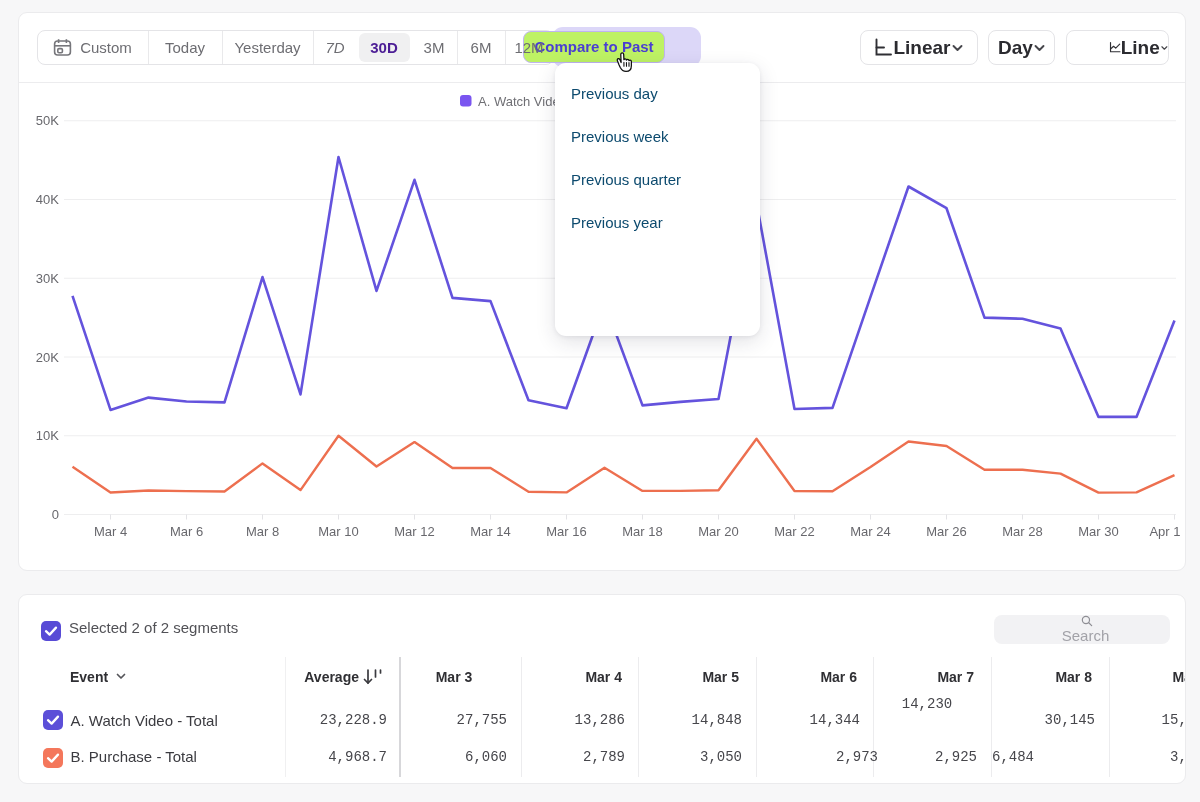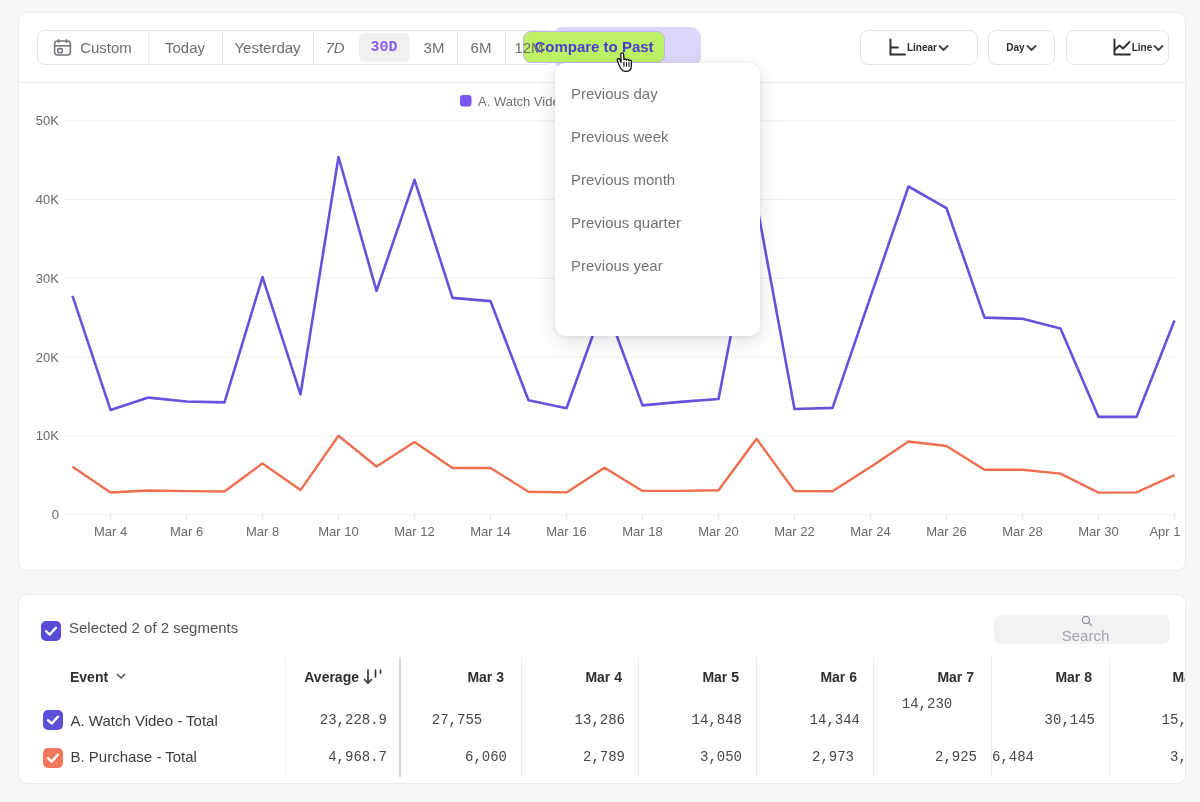"30D" .seg .sel { color: #8b5cf6 -> #4c1d95; font-family: Liberation Mono, monospace -> none }
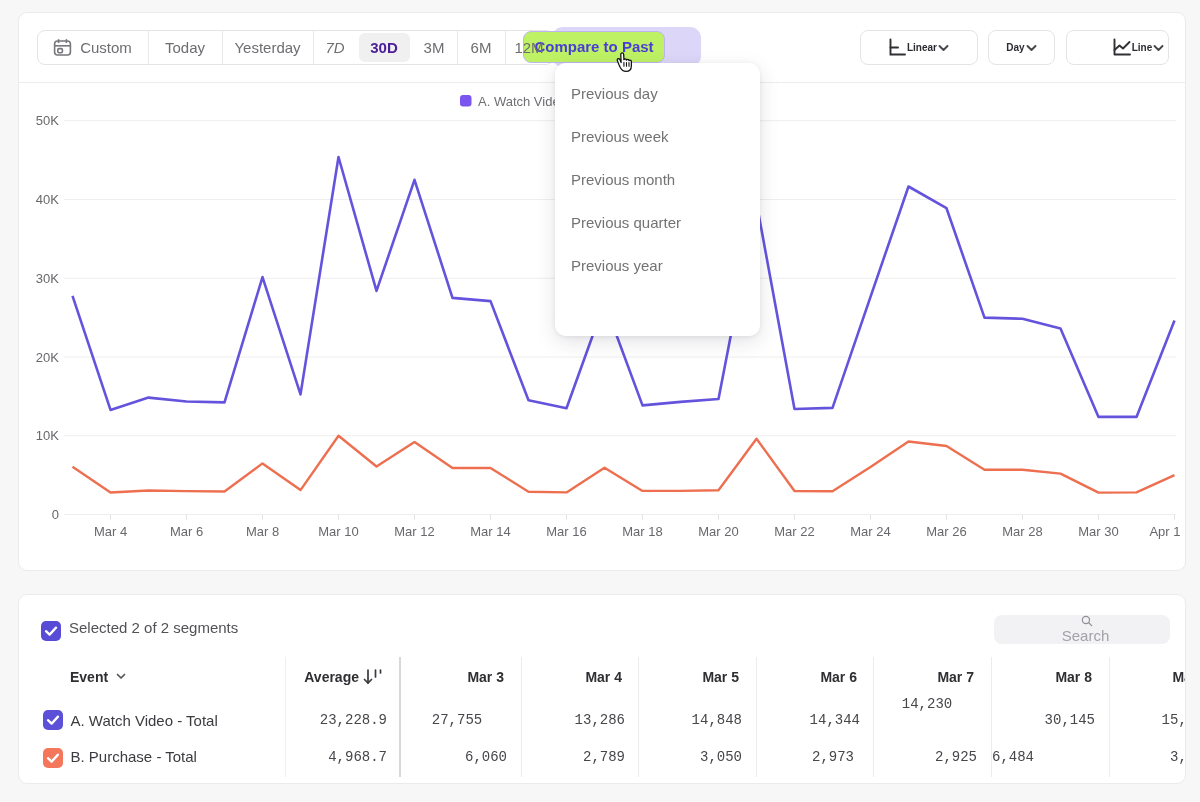"Linear" .rbtn { font-size: 10px -> 19px }
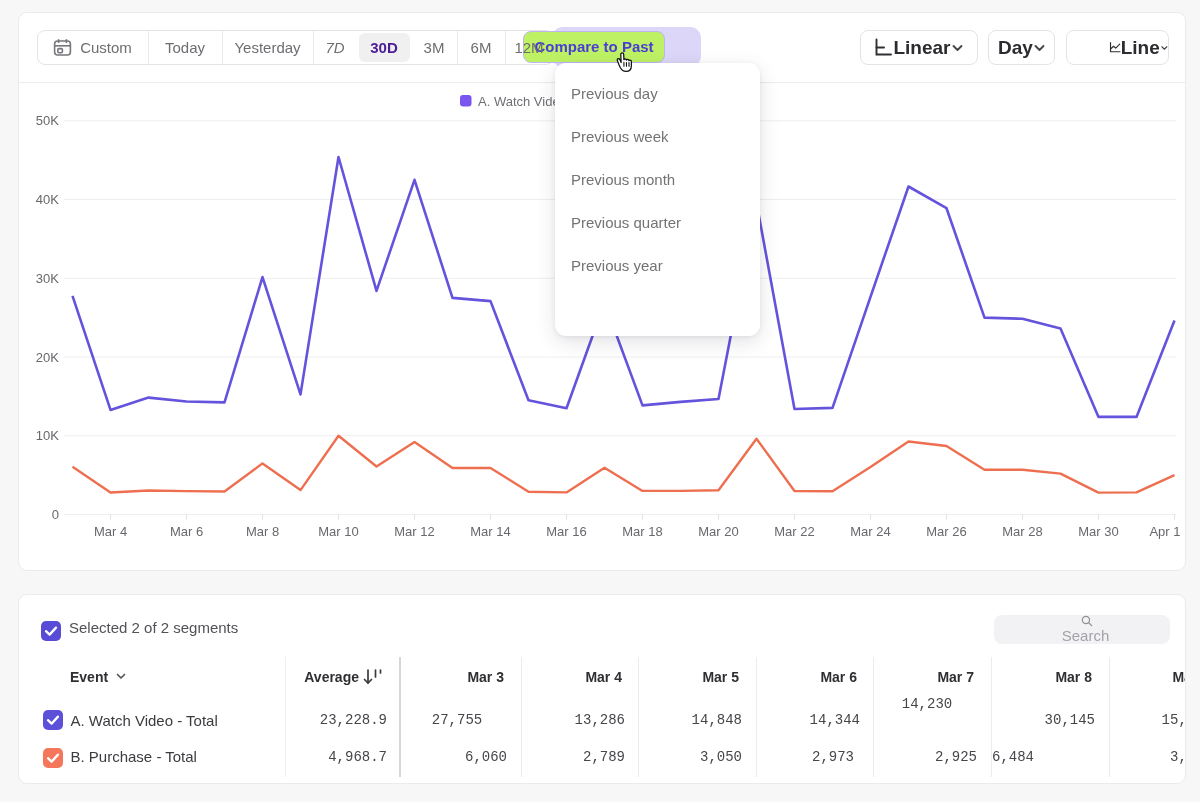"Previous day" #menu .mi { color: #737373 -> #0c4a6e }
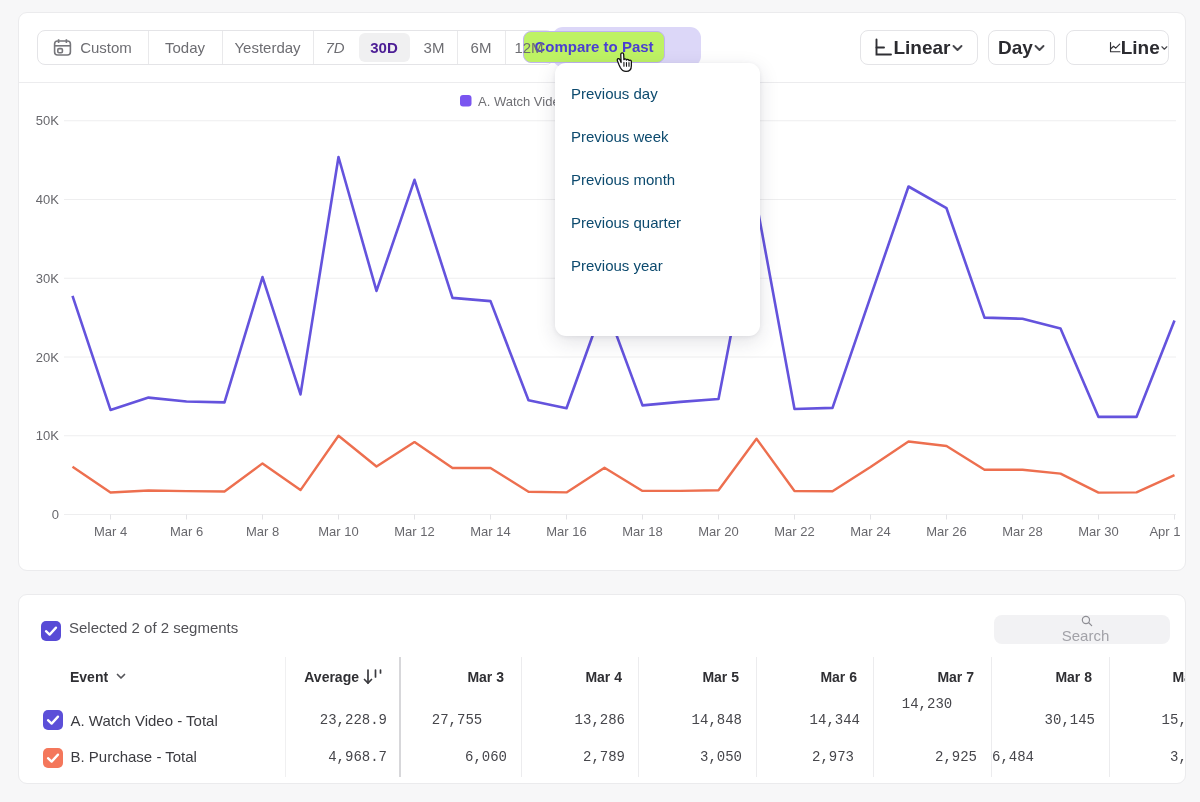"Previous month" div.mi { html: <div>Previous month</div> -> none }
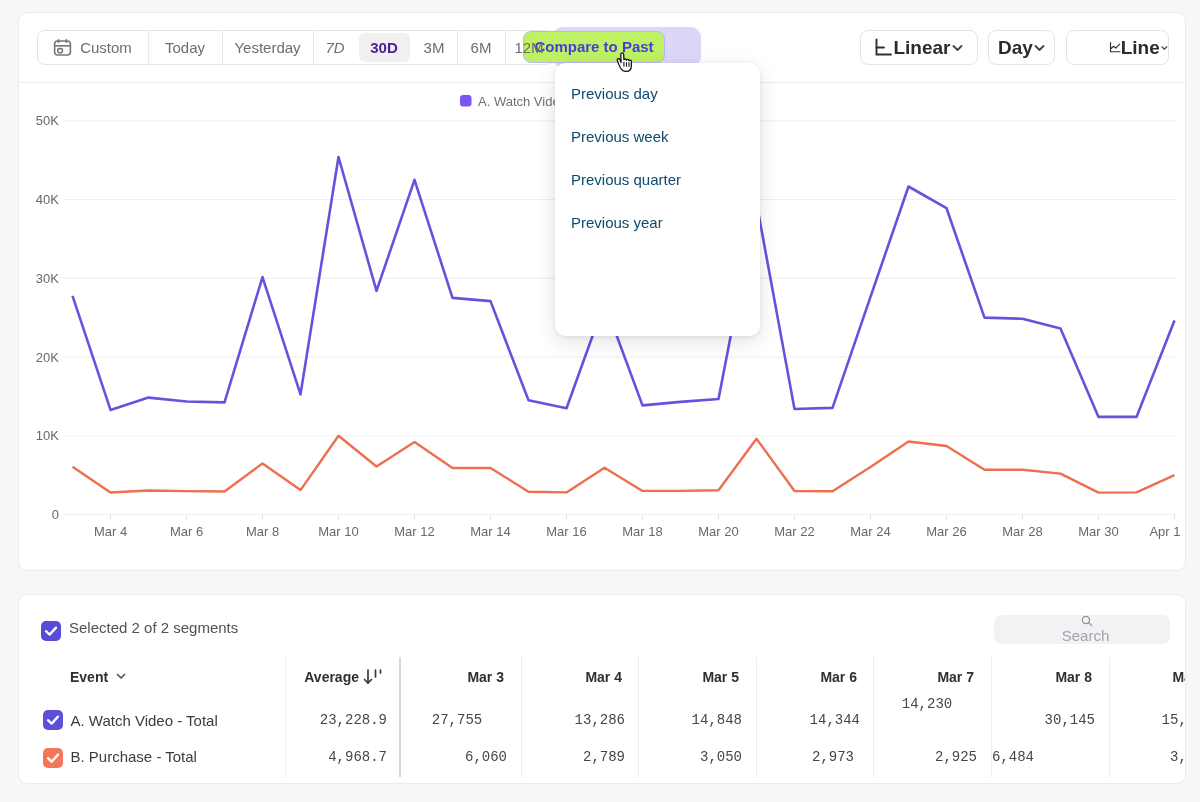"Mar 3" div.colhead { text-align: right -> center }
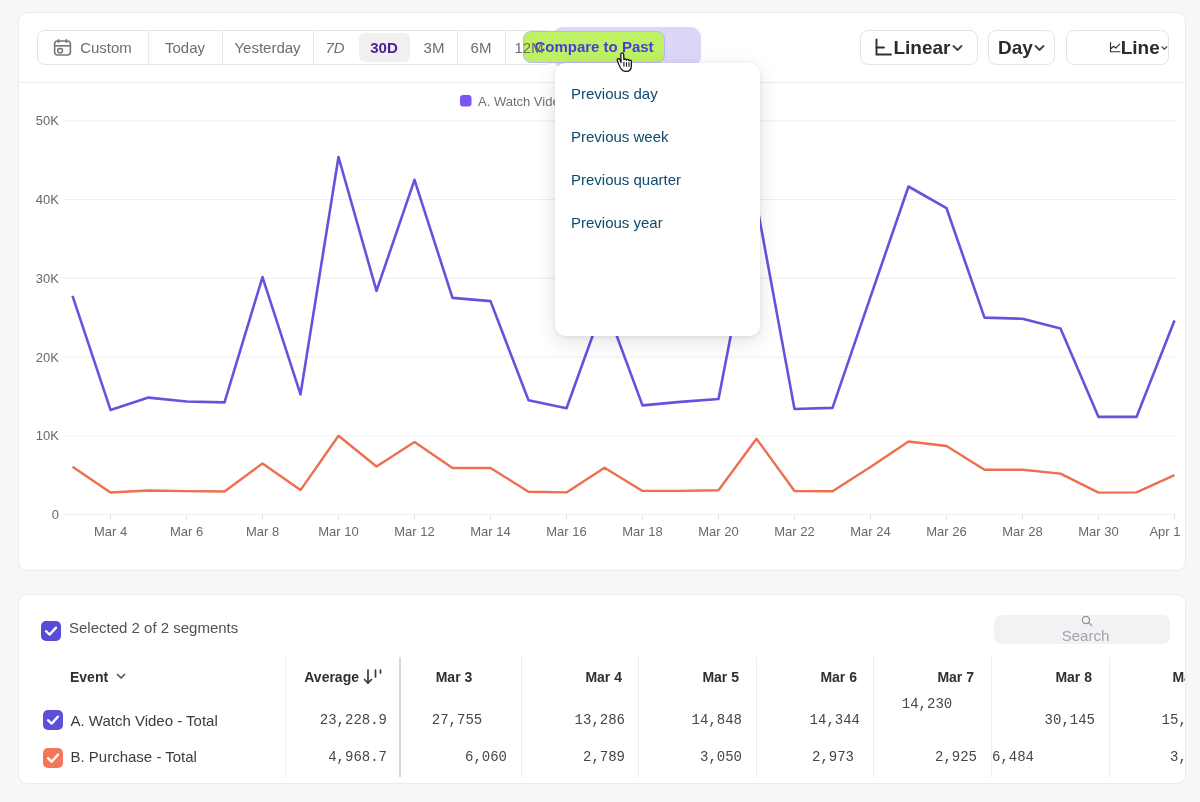"27,755" div.num { text-align: center -> right }
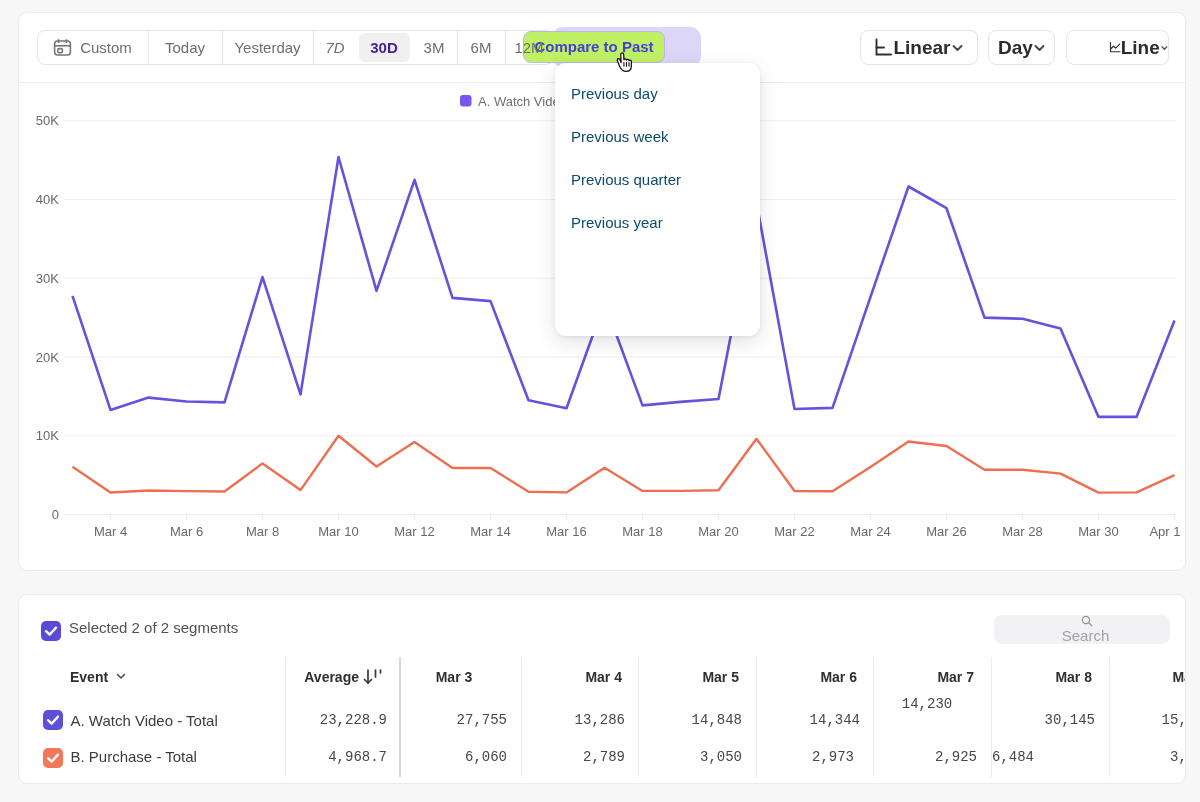"2,973" div.num { left: 735px -> 759px }
